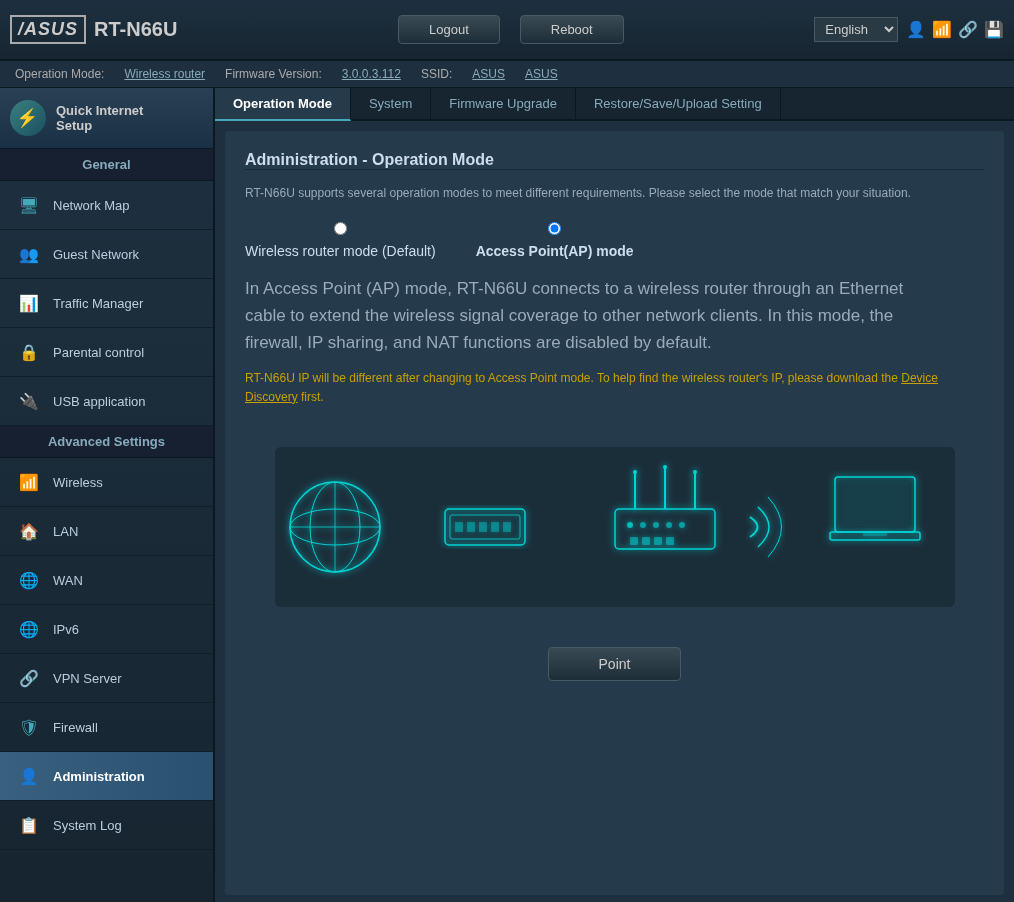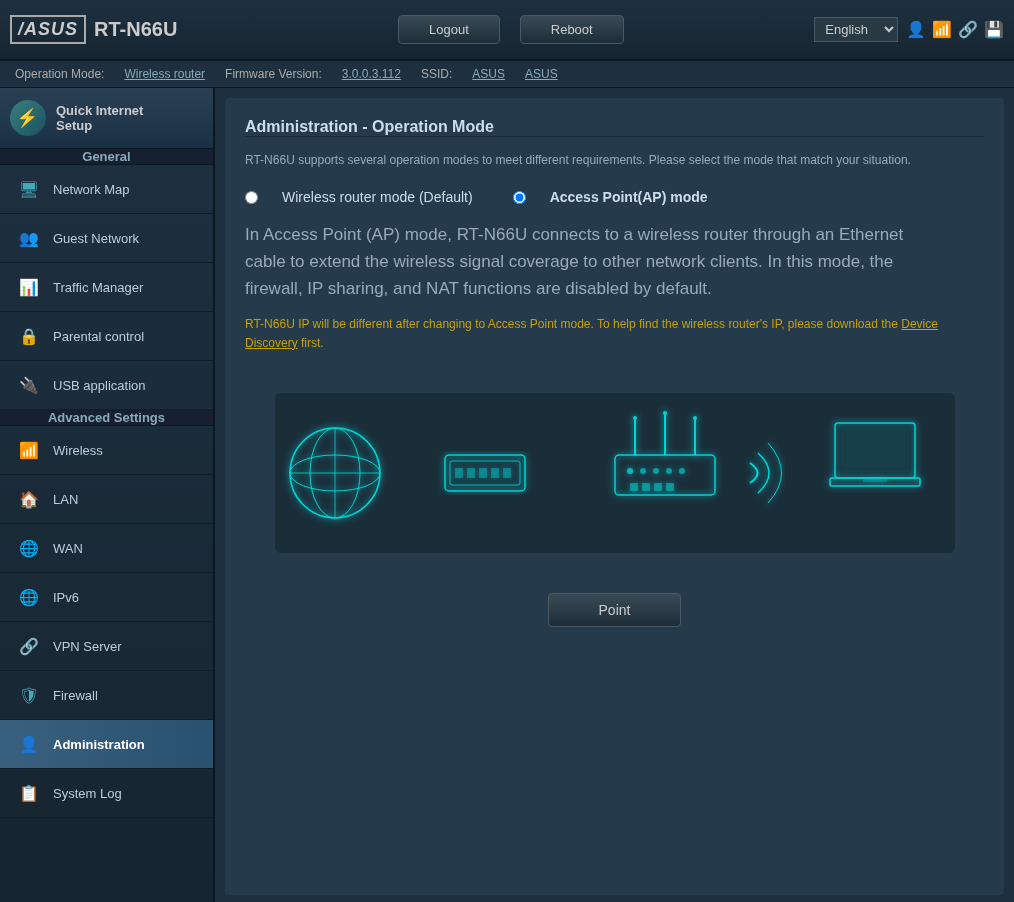"Operation Mode" div.tabs { html: none -> <div> <div>Operation Mode</div> <div>System</div> <div>Firmware Upgrade</div> <div>Restore/Save/Upload Setting</div> </div> }
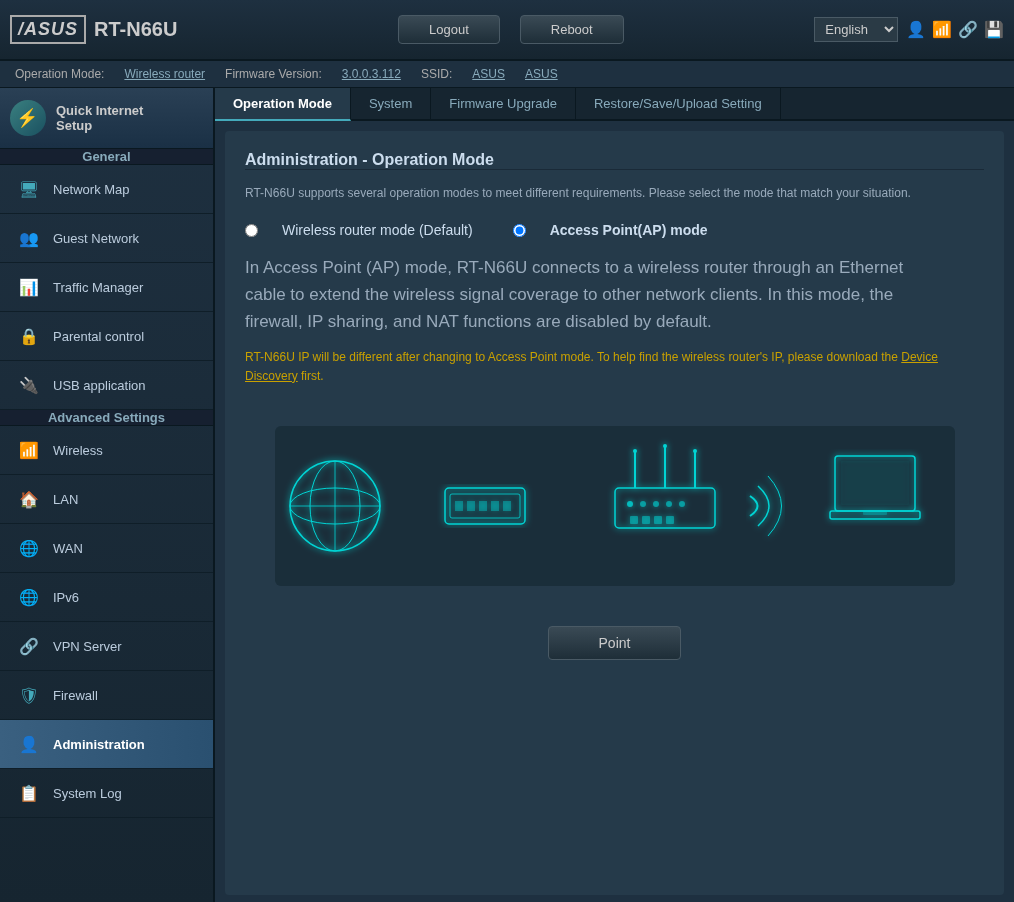"General" .sidebar-section-title { padding: 0 15px -> 8px 15px }
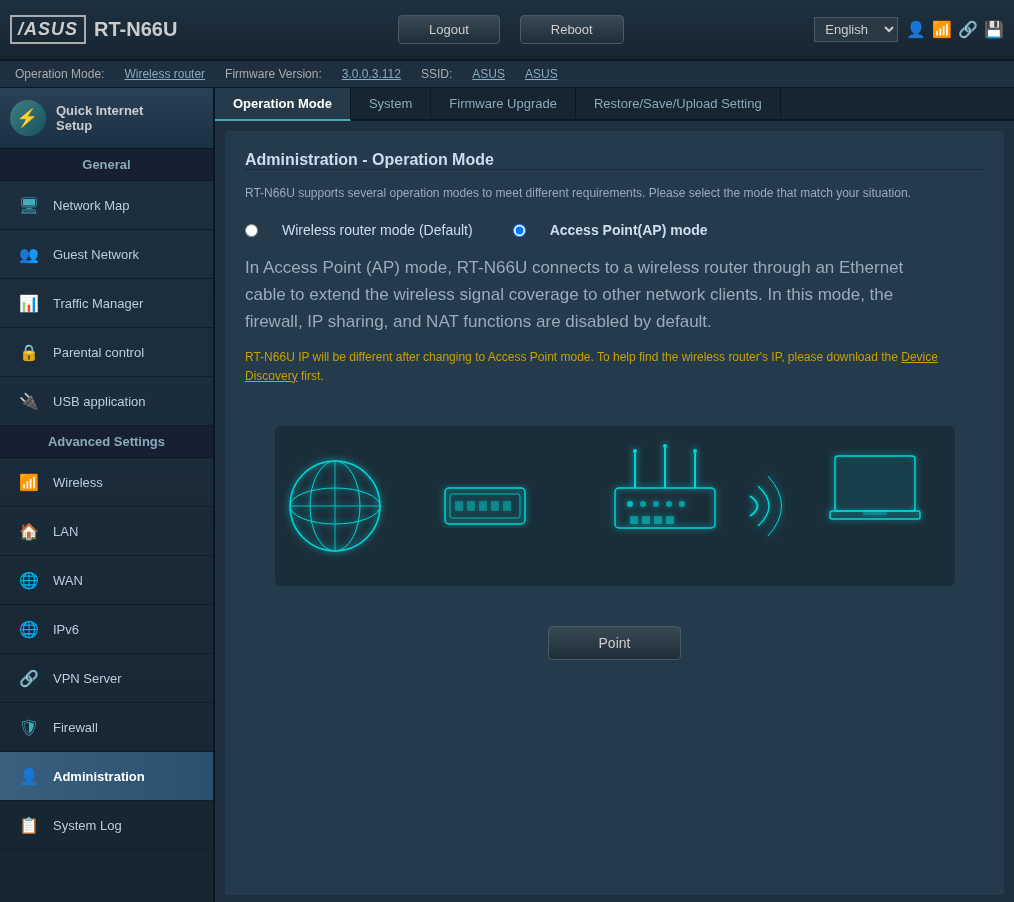"Wireless router mode (Default)" .radio-option { flex-direction: none -> column; gap: 24px -> 8px }
